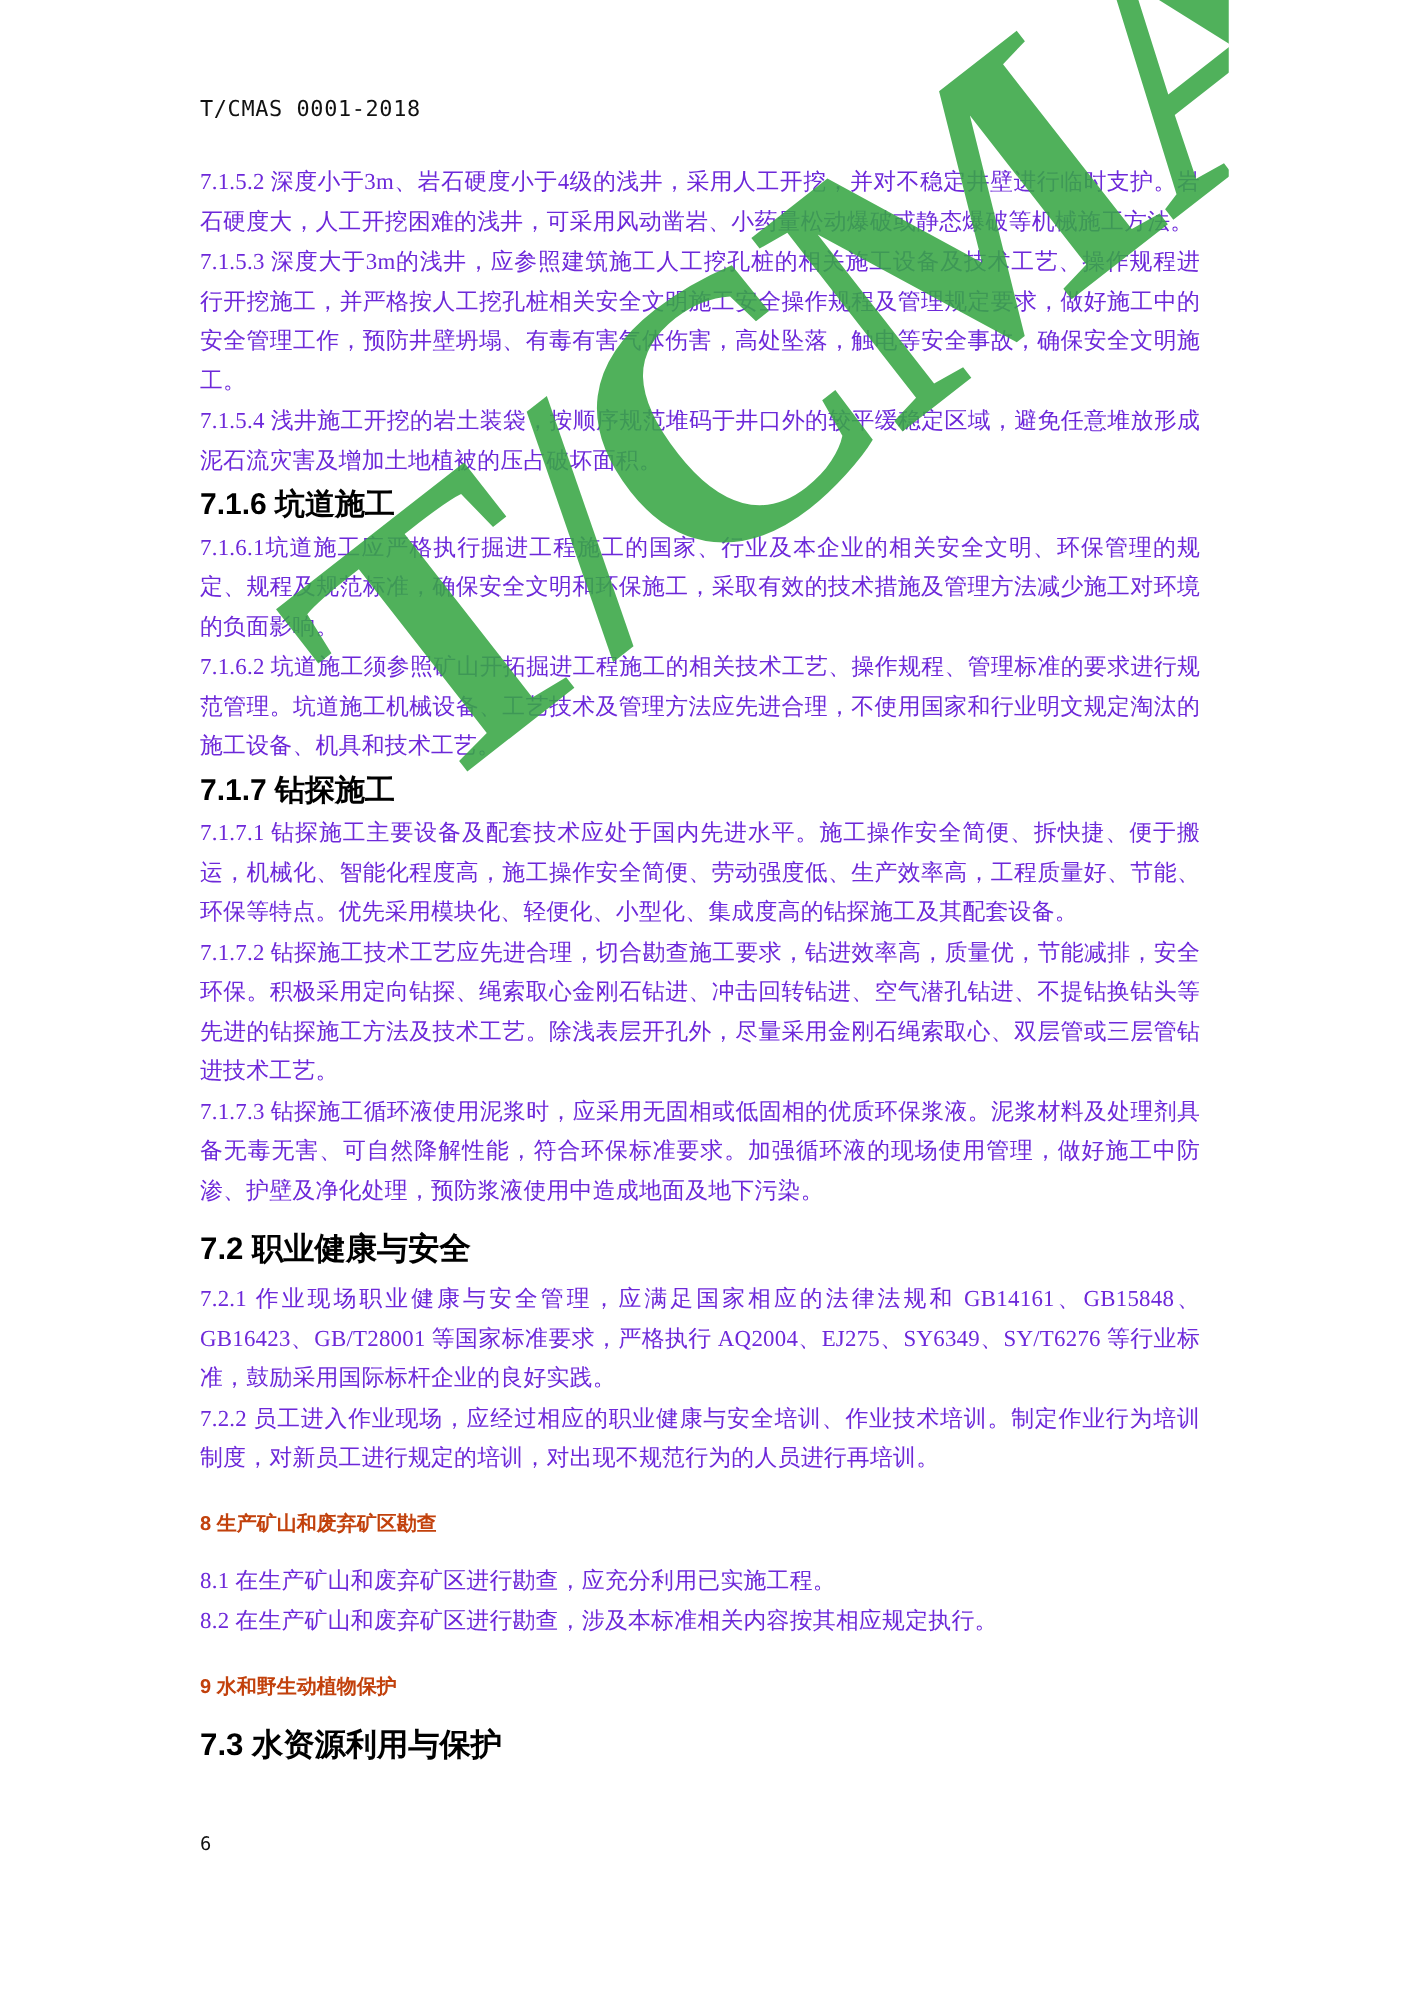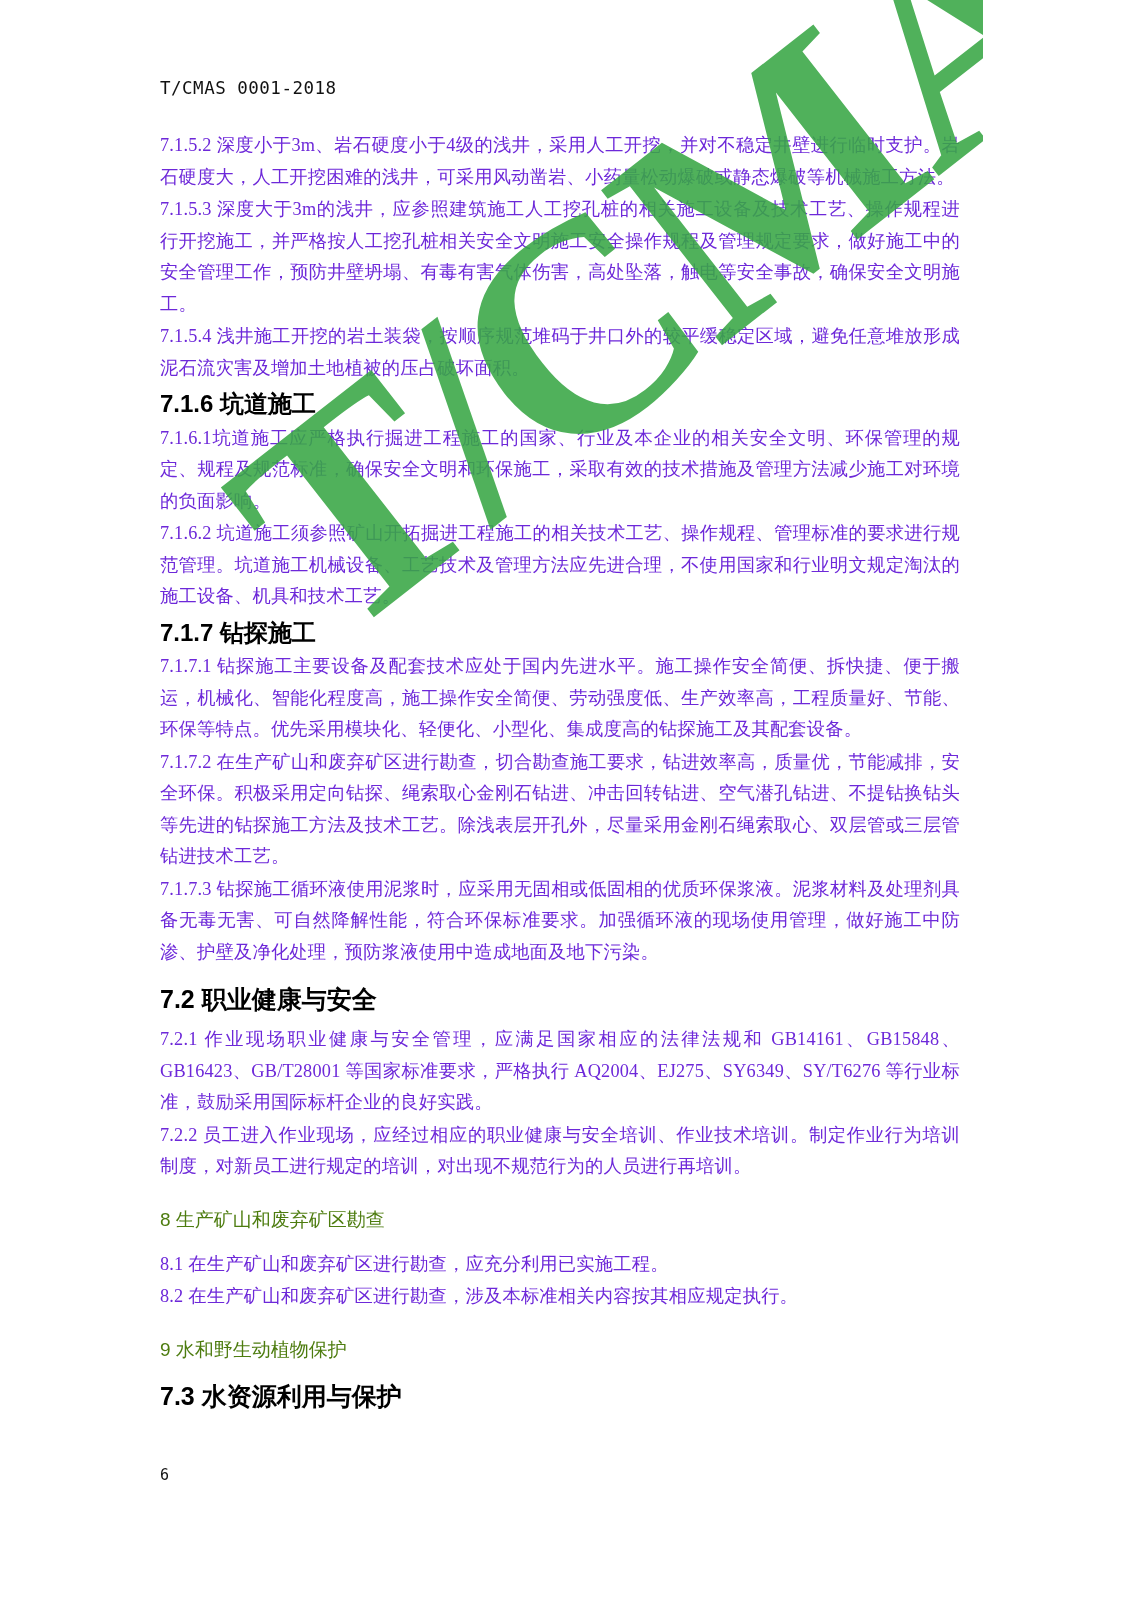"7.1.7.2" p.para { text: 在生产矿山和废弃矿区进行勘查 -> 钻探施工技术工艺应先进合理 }
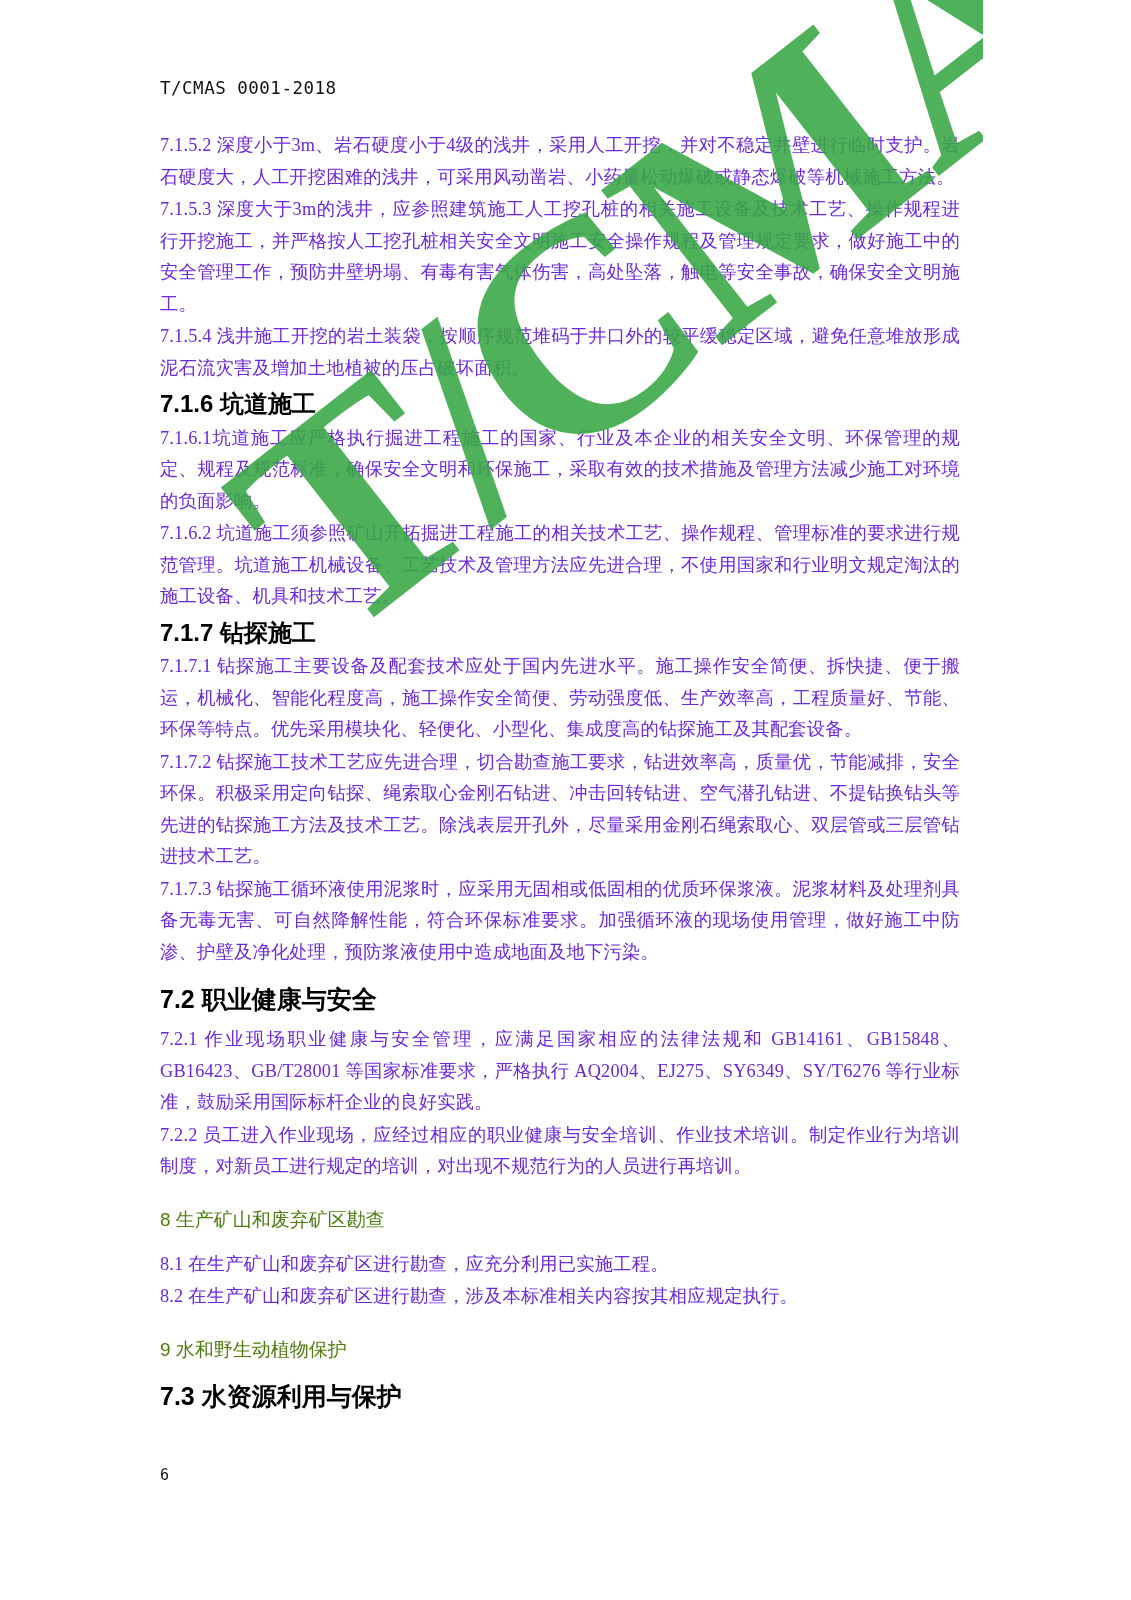"8 生产矿山和废弃矿区勘查" p.section { color: #4d7c0f -> #c2410c; font-size: 19px -> 16px; font-weight: normal -> bold }
